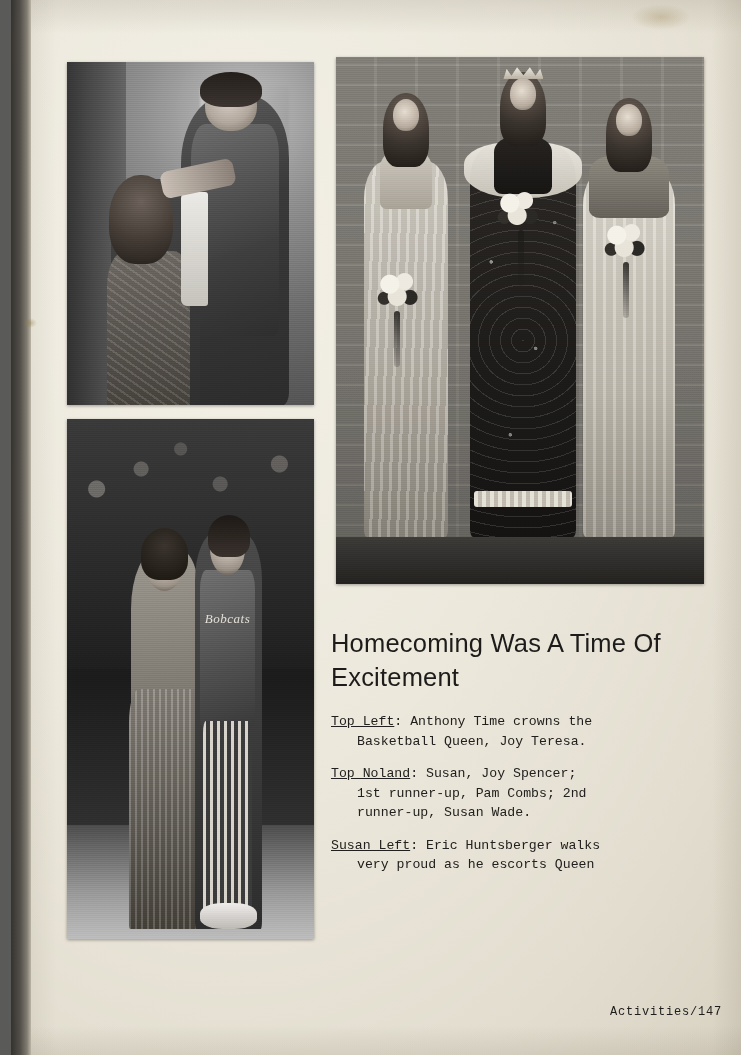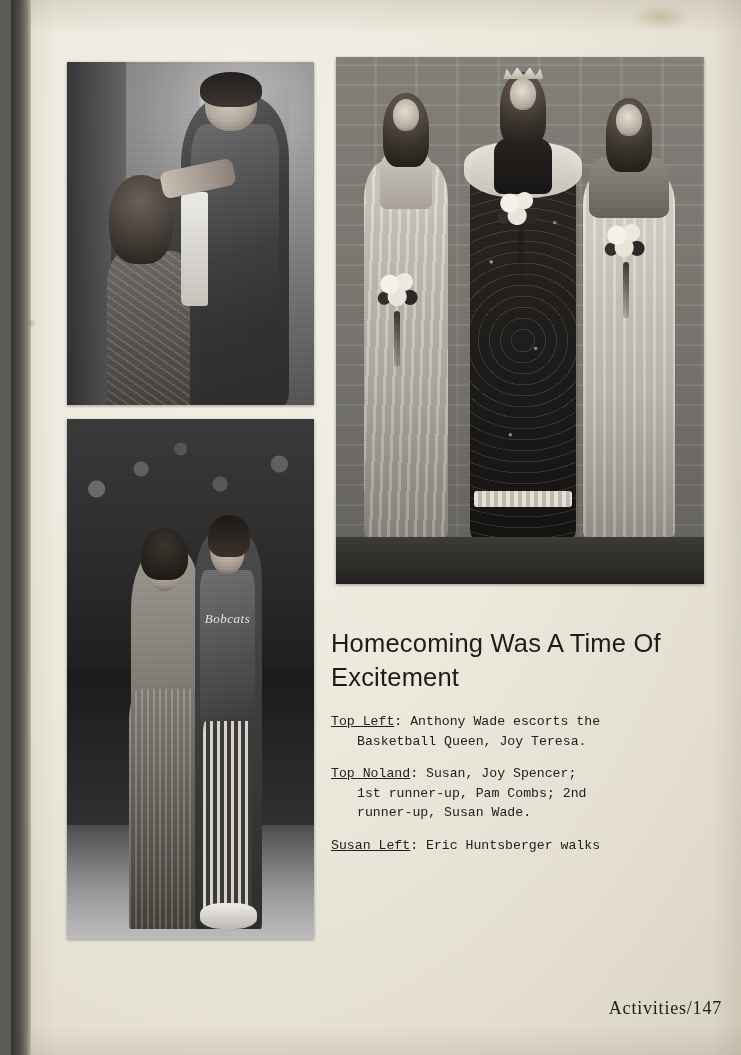"Anthony Wade escorts the" span { text: Wade escorts -> Time crowns }
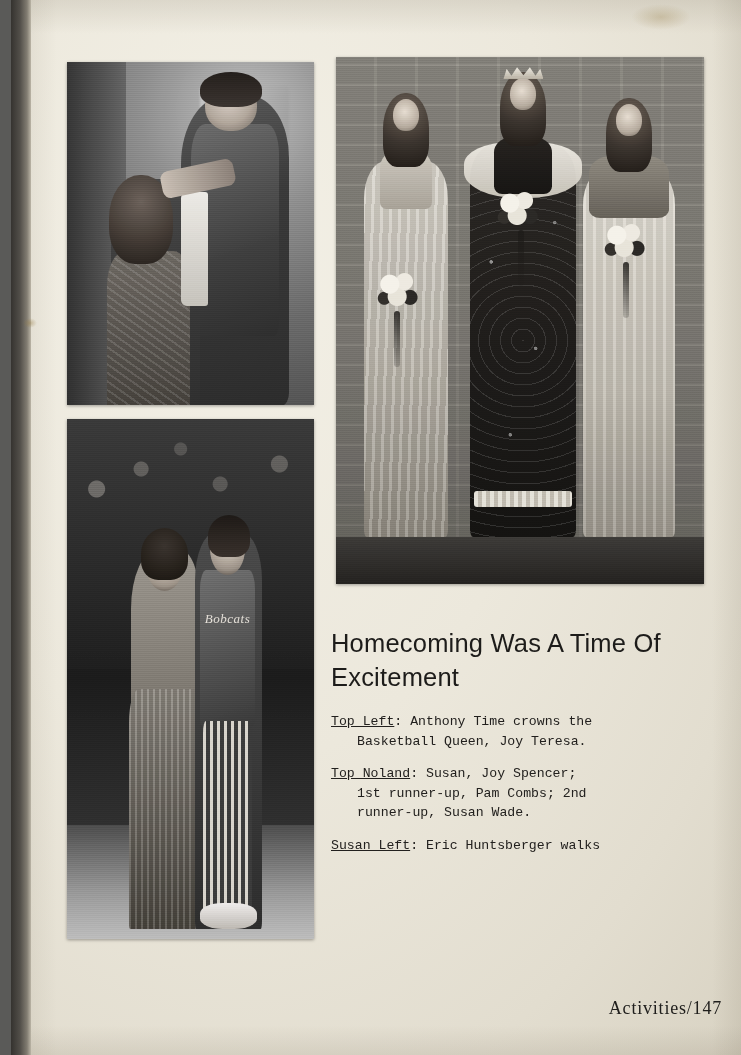"very proud as he escorts" span.body-line { html: none -> <span>very proud as he escorts Queen</span> }
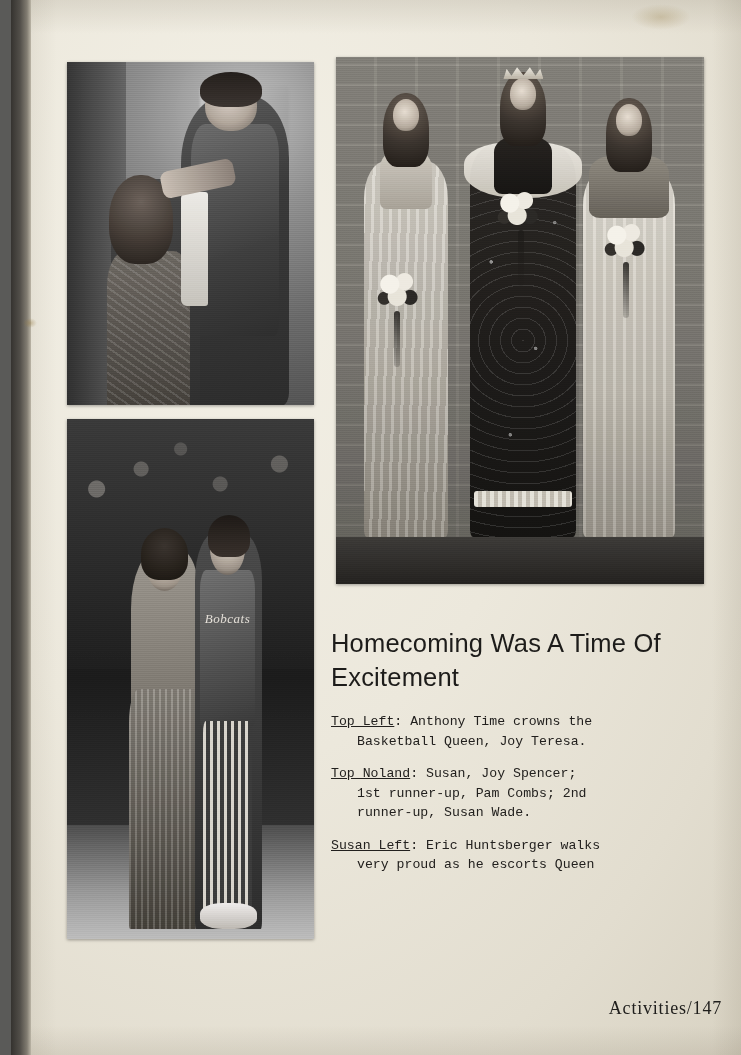"Activities/147" .folio { font-family: Liberation Serif, serif -> Liberation Mono, monospace; font-size: 18px -> 12px }
